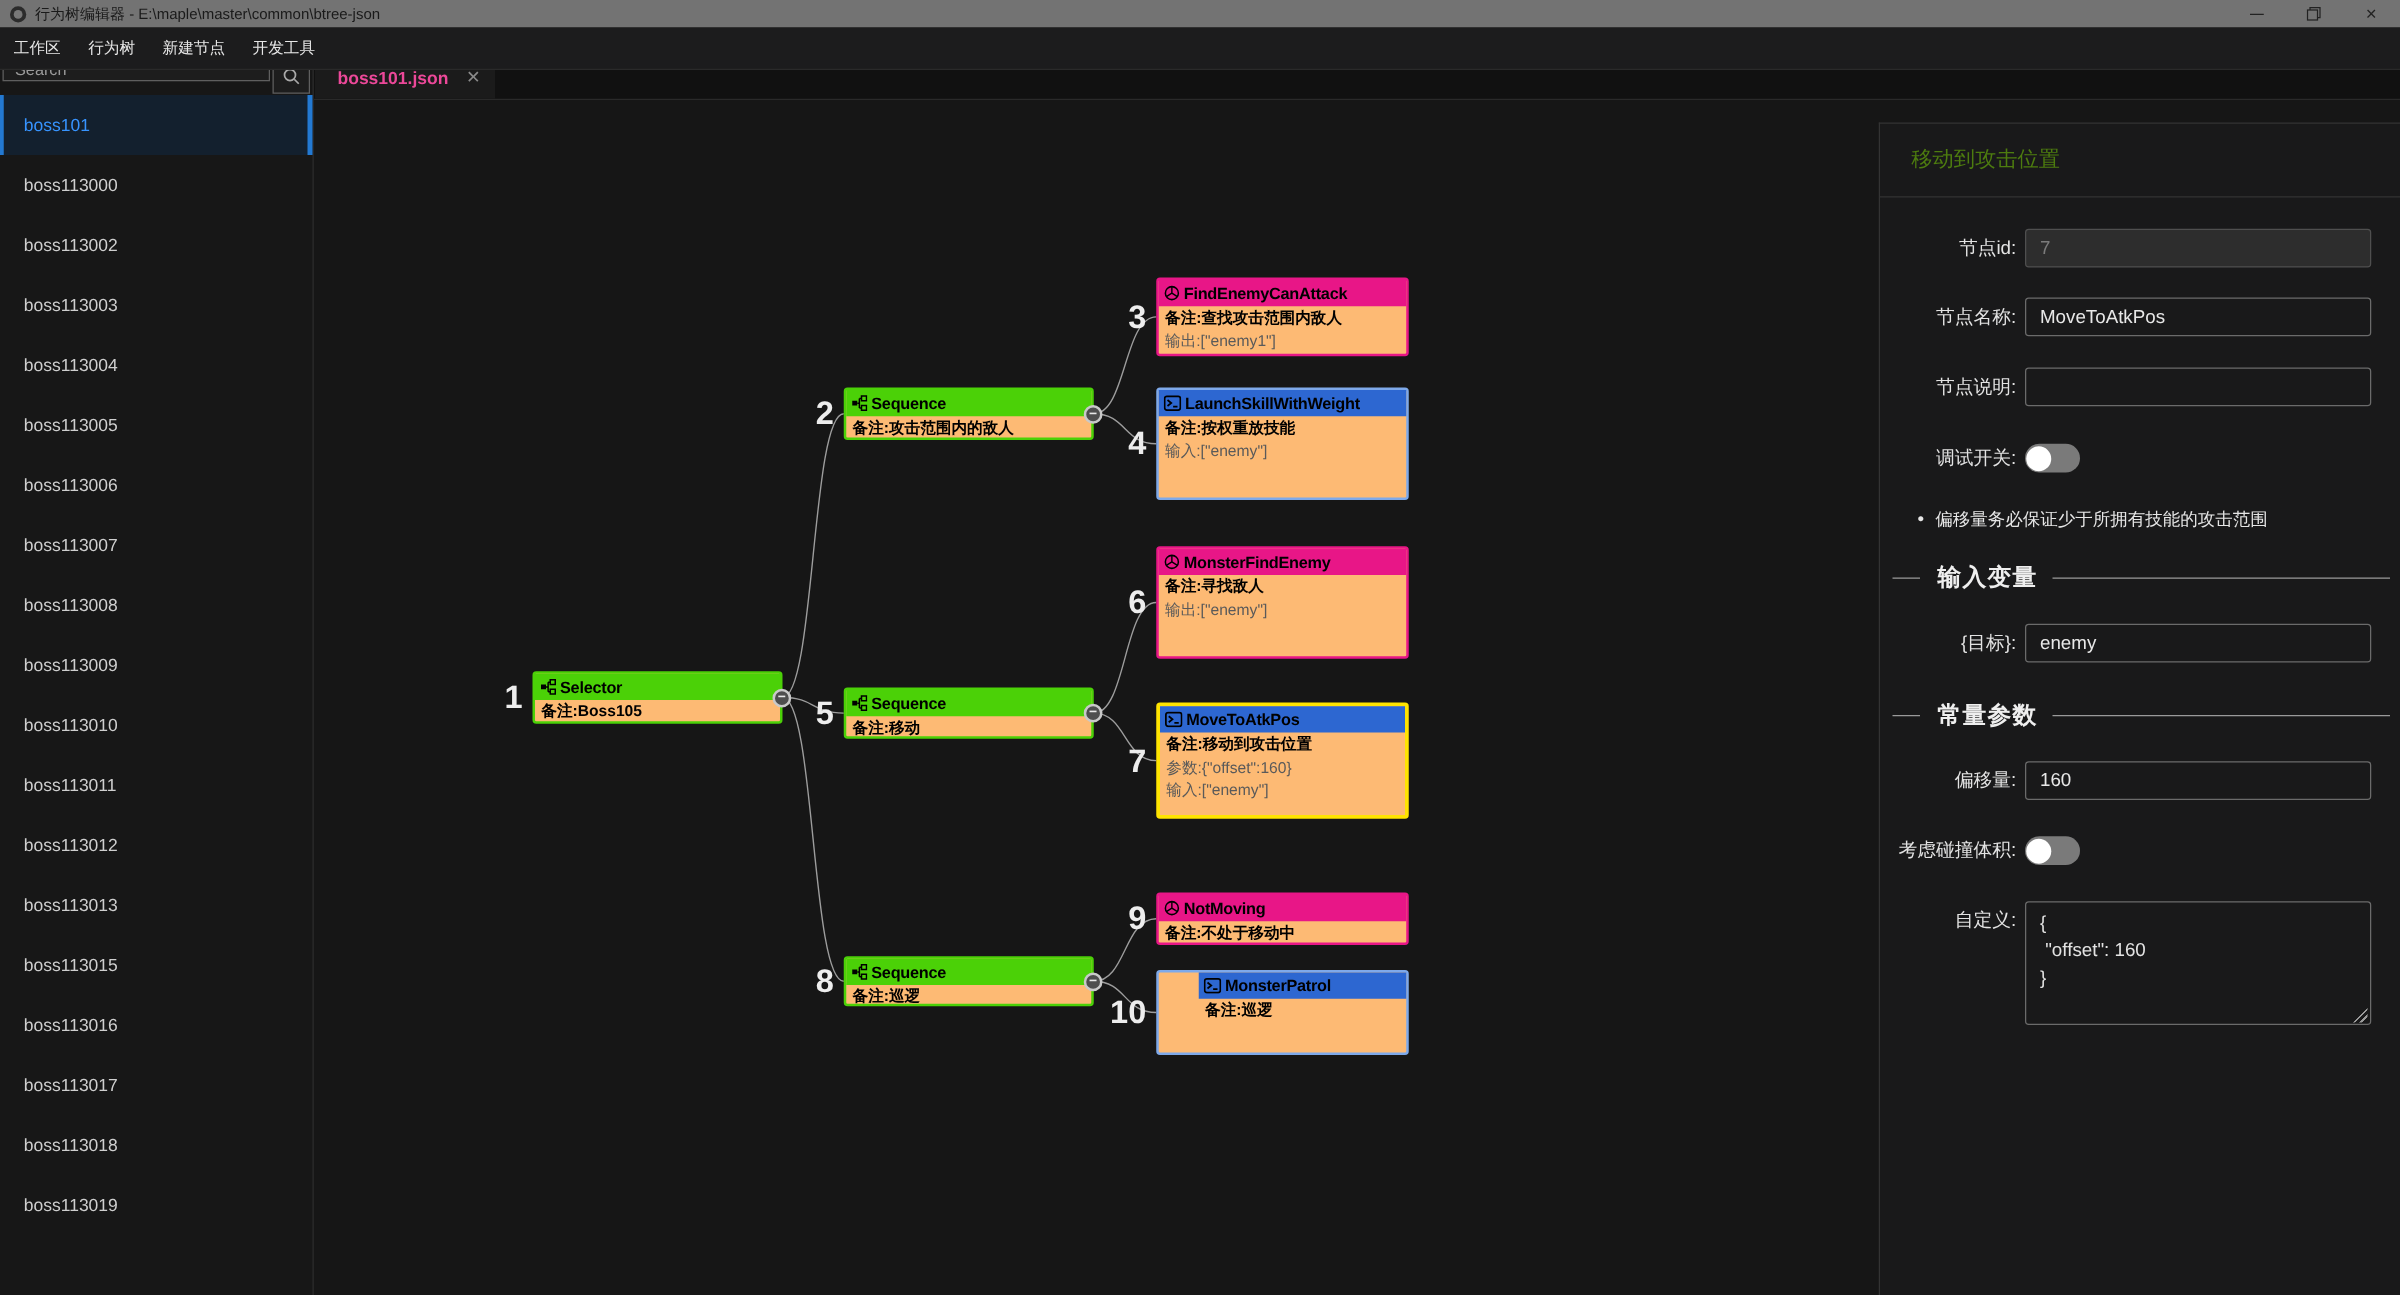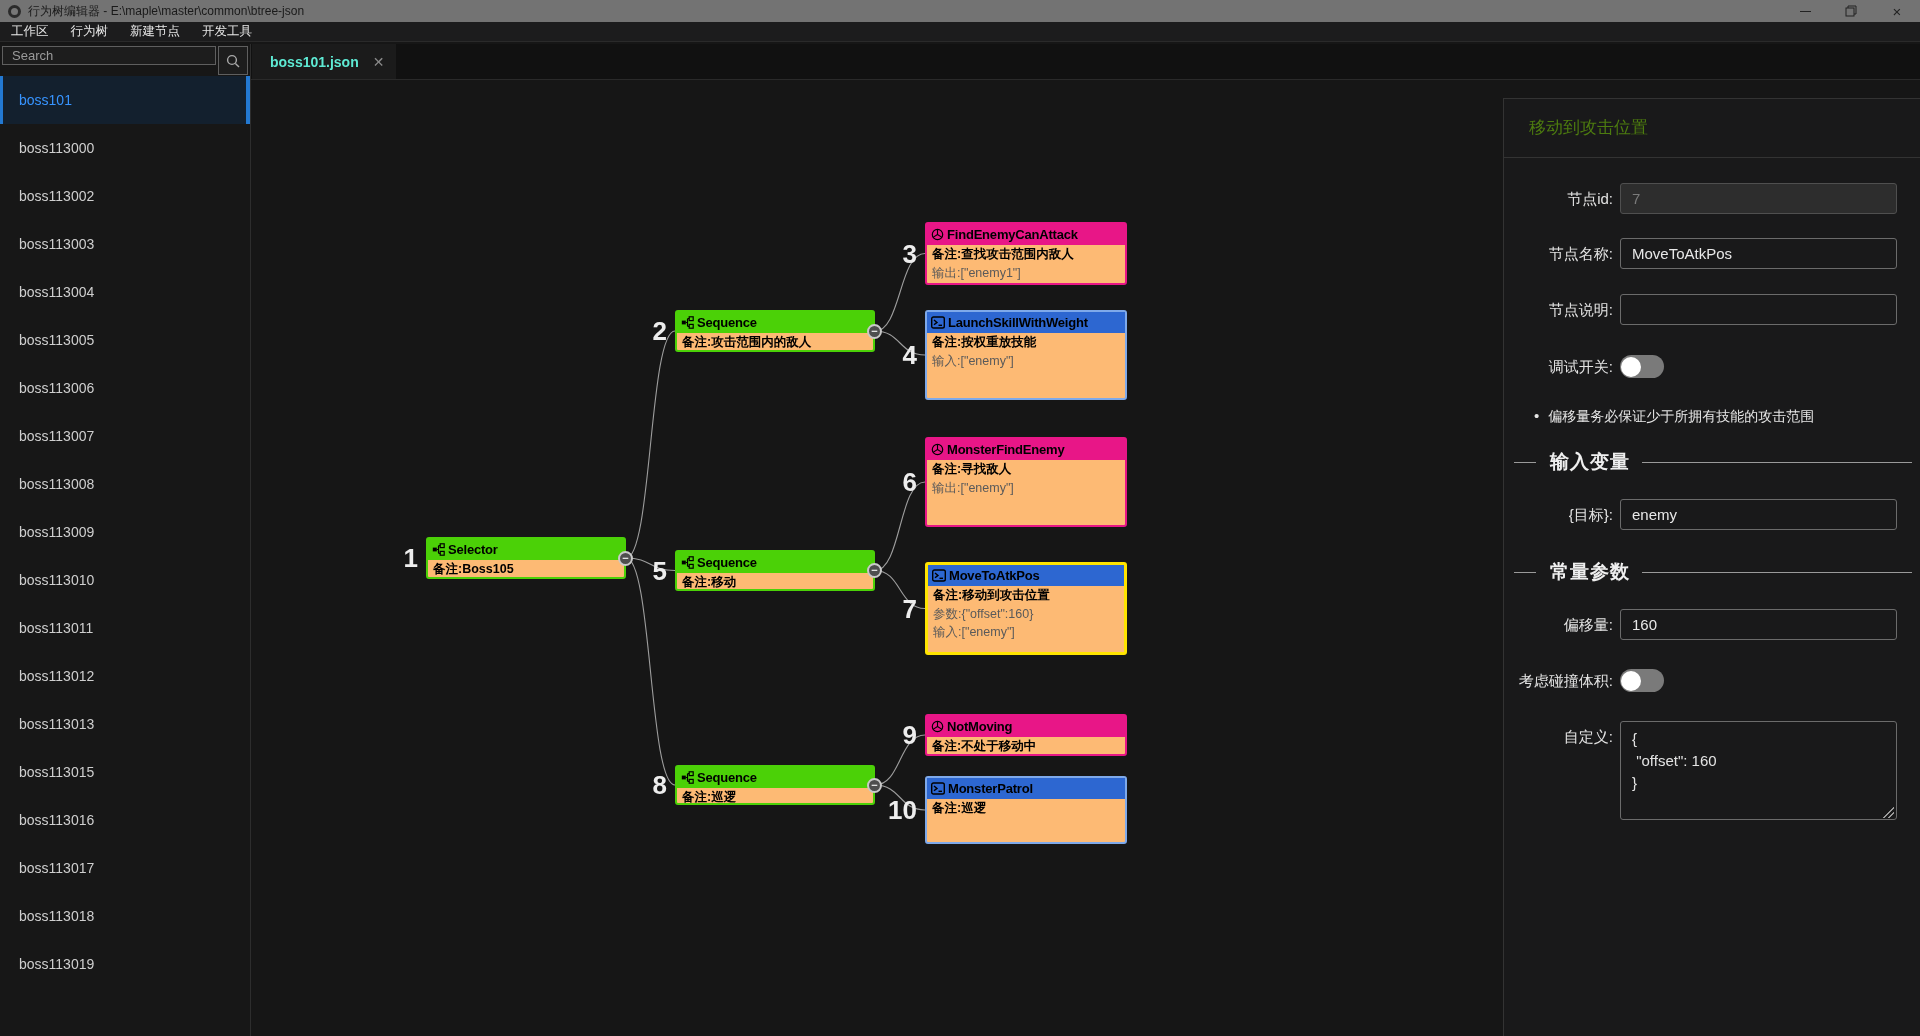"工作区" .menubar { height: 20px -> 34px }
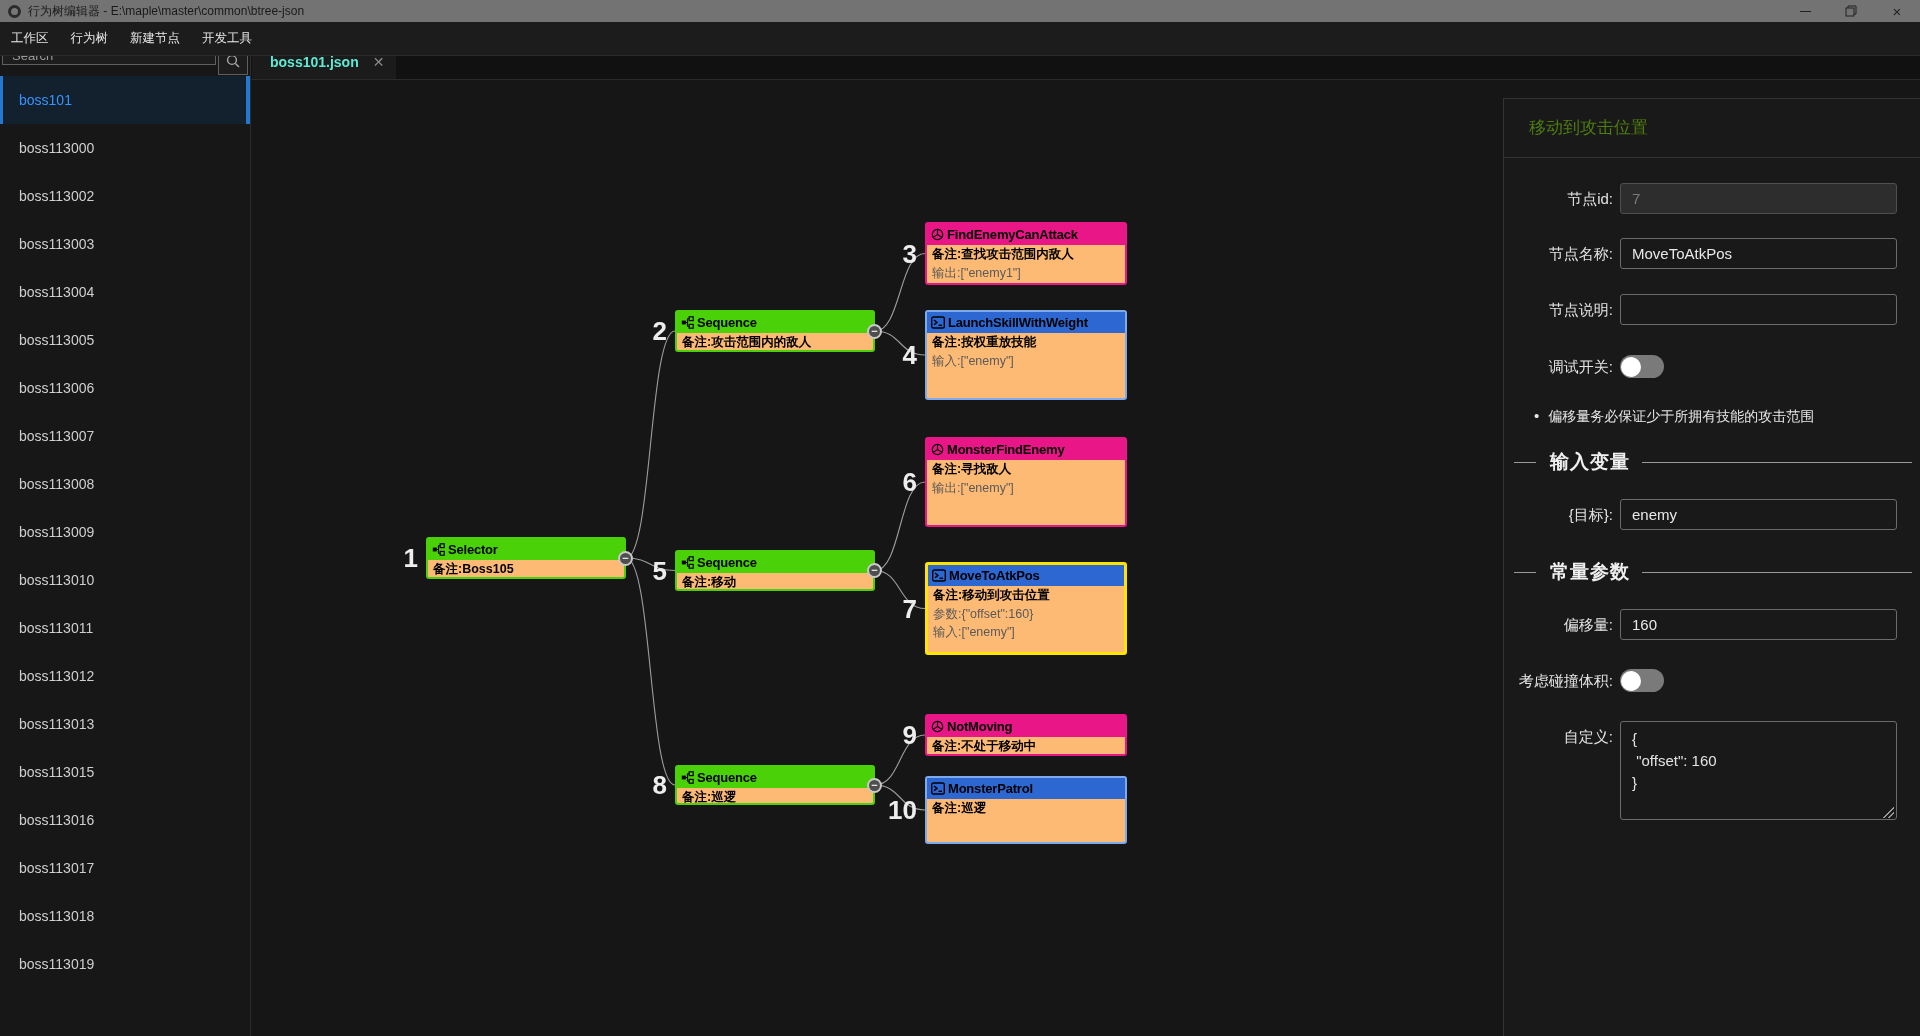"boss101.json" .tab-label { color: #5eead4 -> #ec4899 }
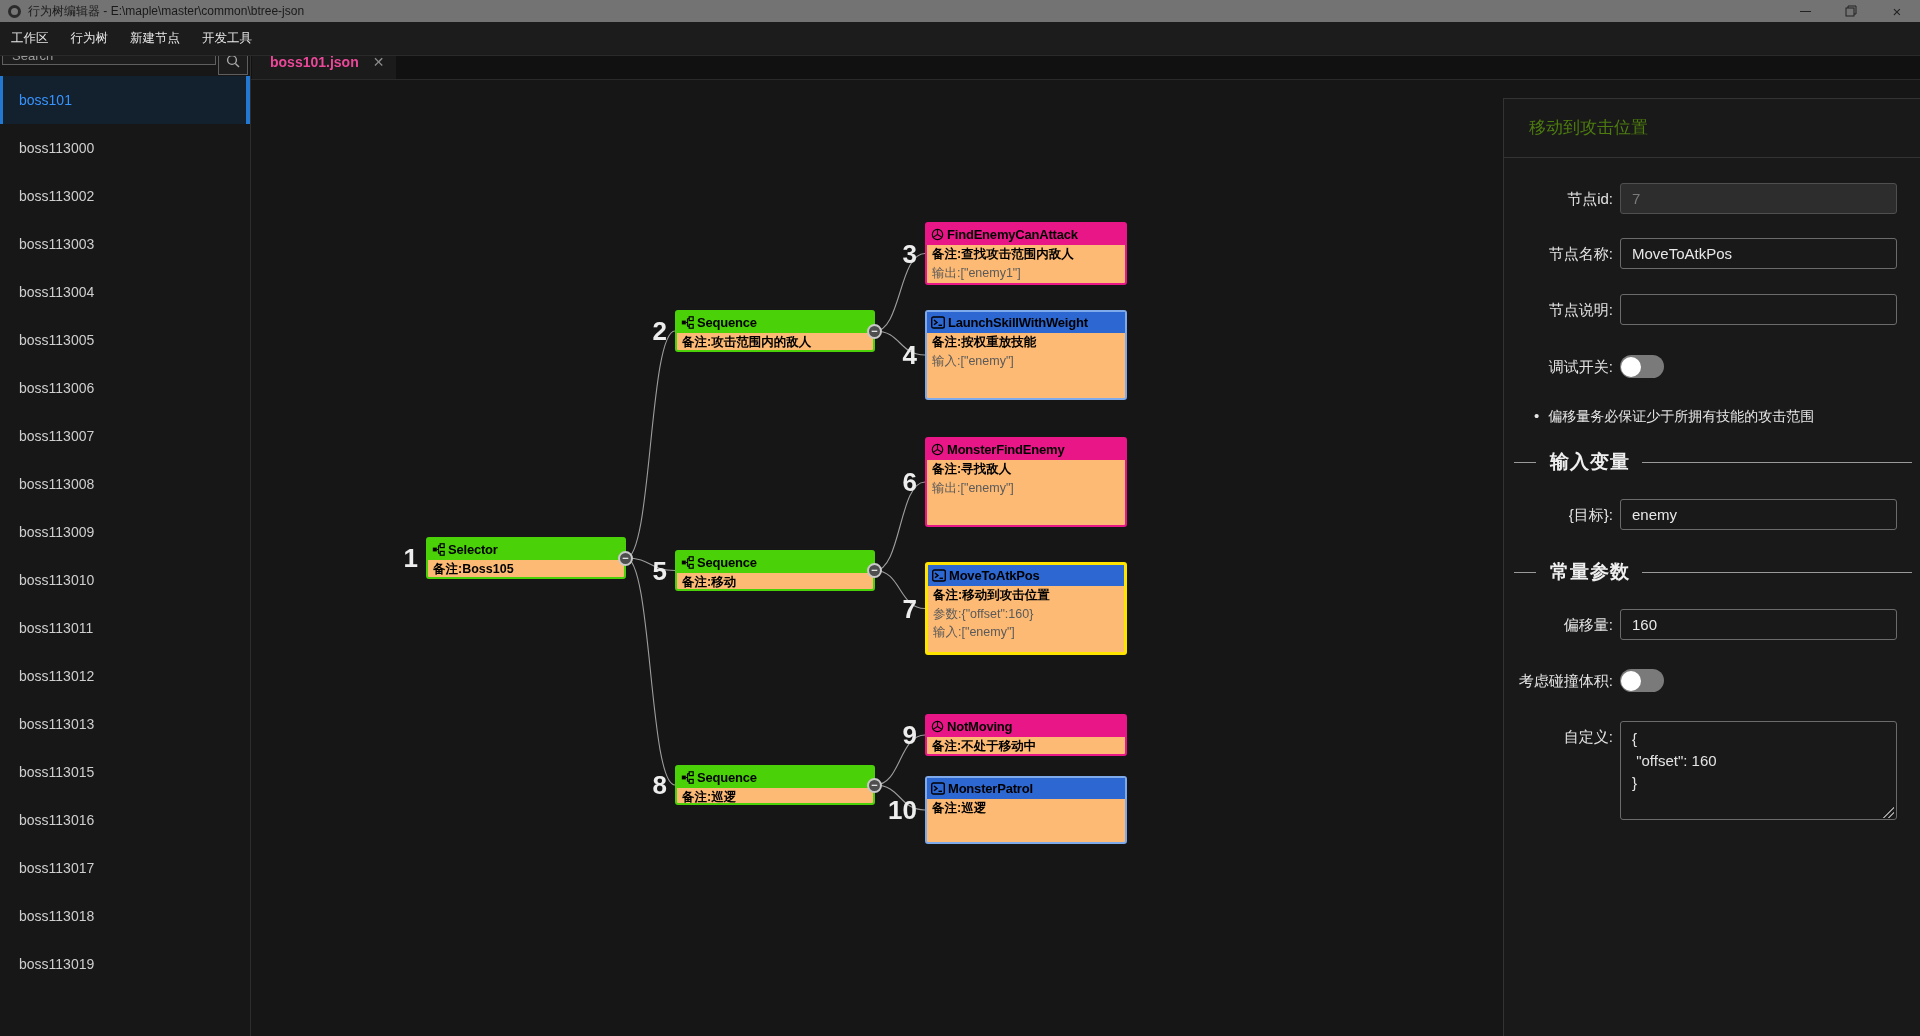"MonsterPatrol" div.bt-node { padding-left: none -> 32px }
